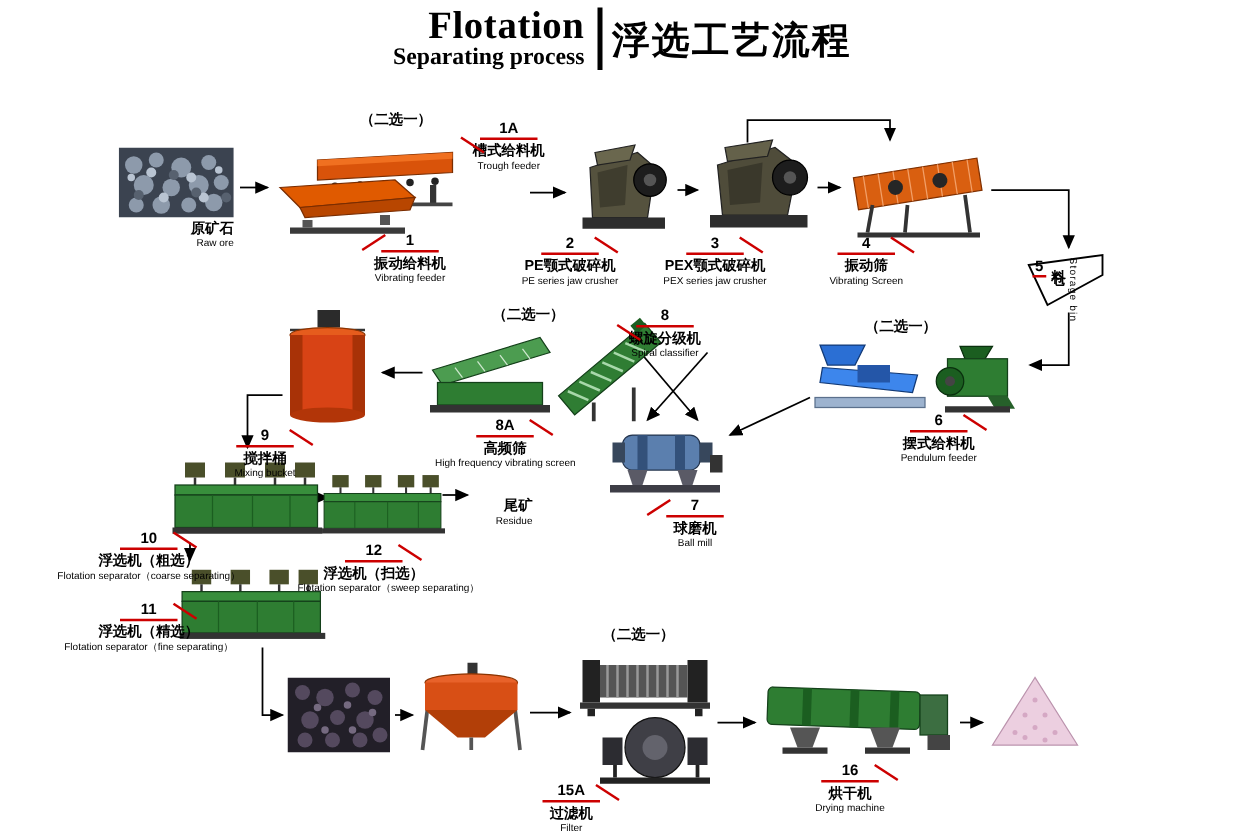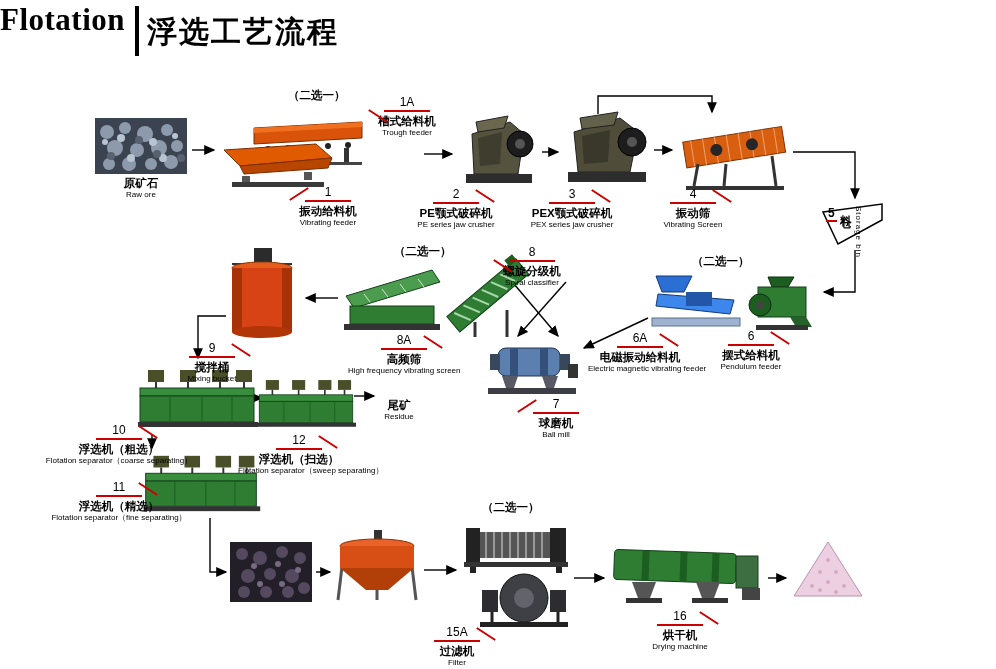"Flotation" .header { justify-content: flex-start -> center }
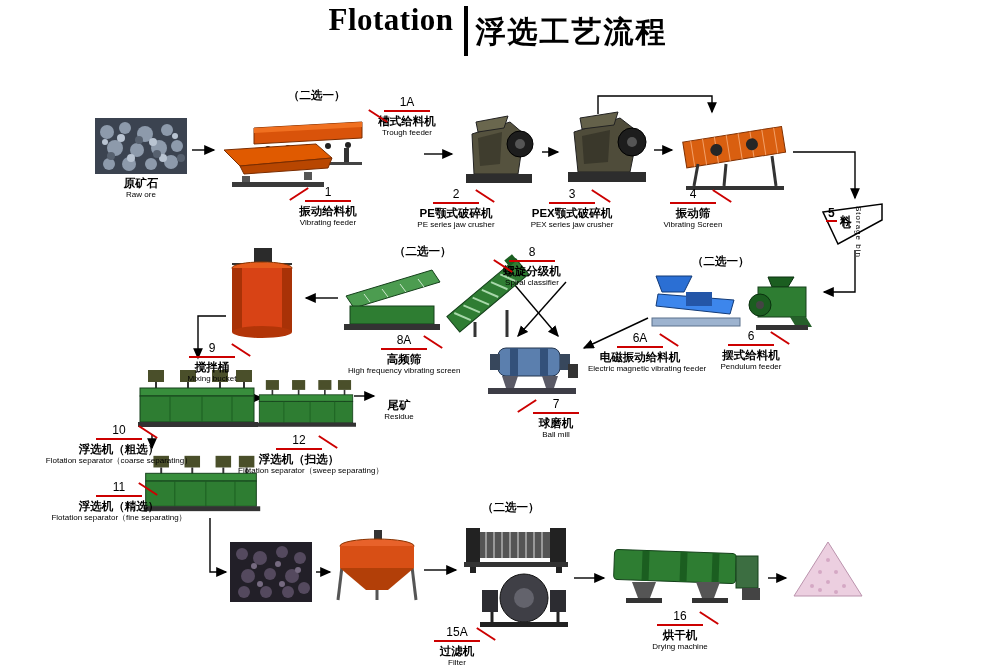"Separating process" div.t2 { html: none -> <div>Separating process</div> }
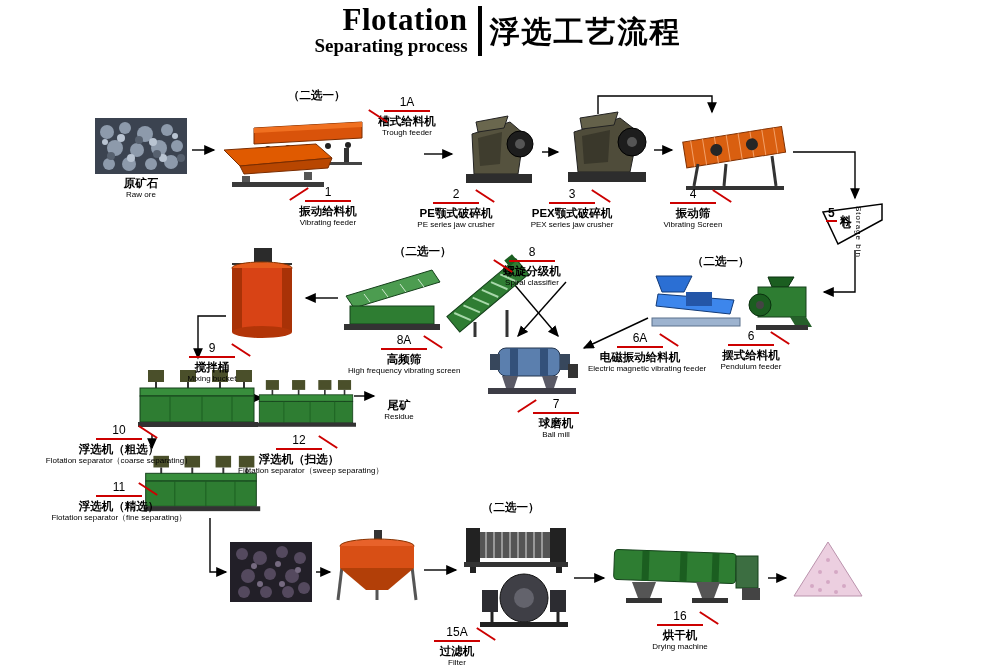"1A" .callout .num { font-weight: normal -> bold }
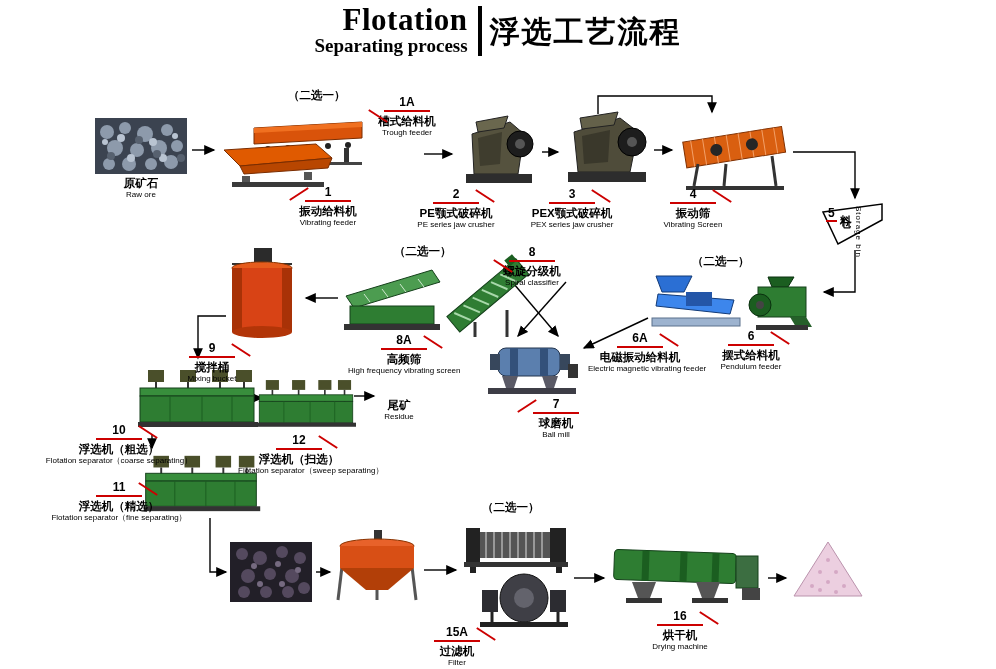"原矿石" .caption { text-align: center -> right }
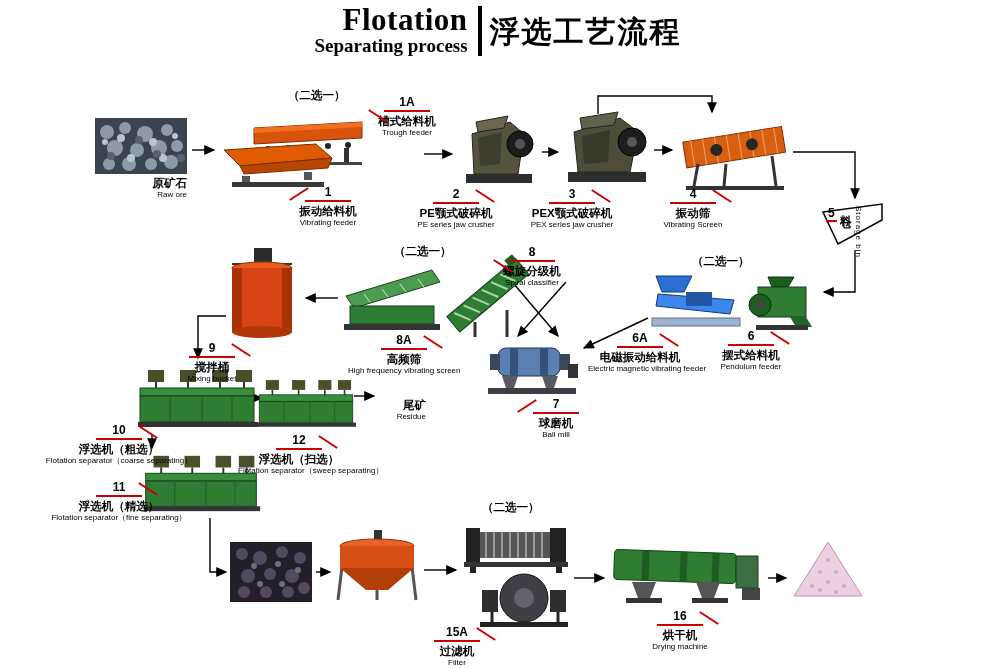"6A" div.callout { html: <div> <div>6A</div> <div></div> <div>电磁振动给料机</div> <div>Electric magnetic vibrating feeder</div> </div> -> none }
